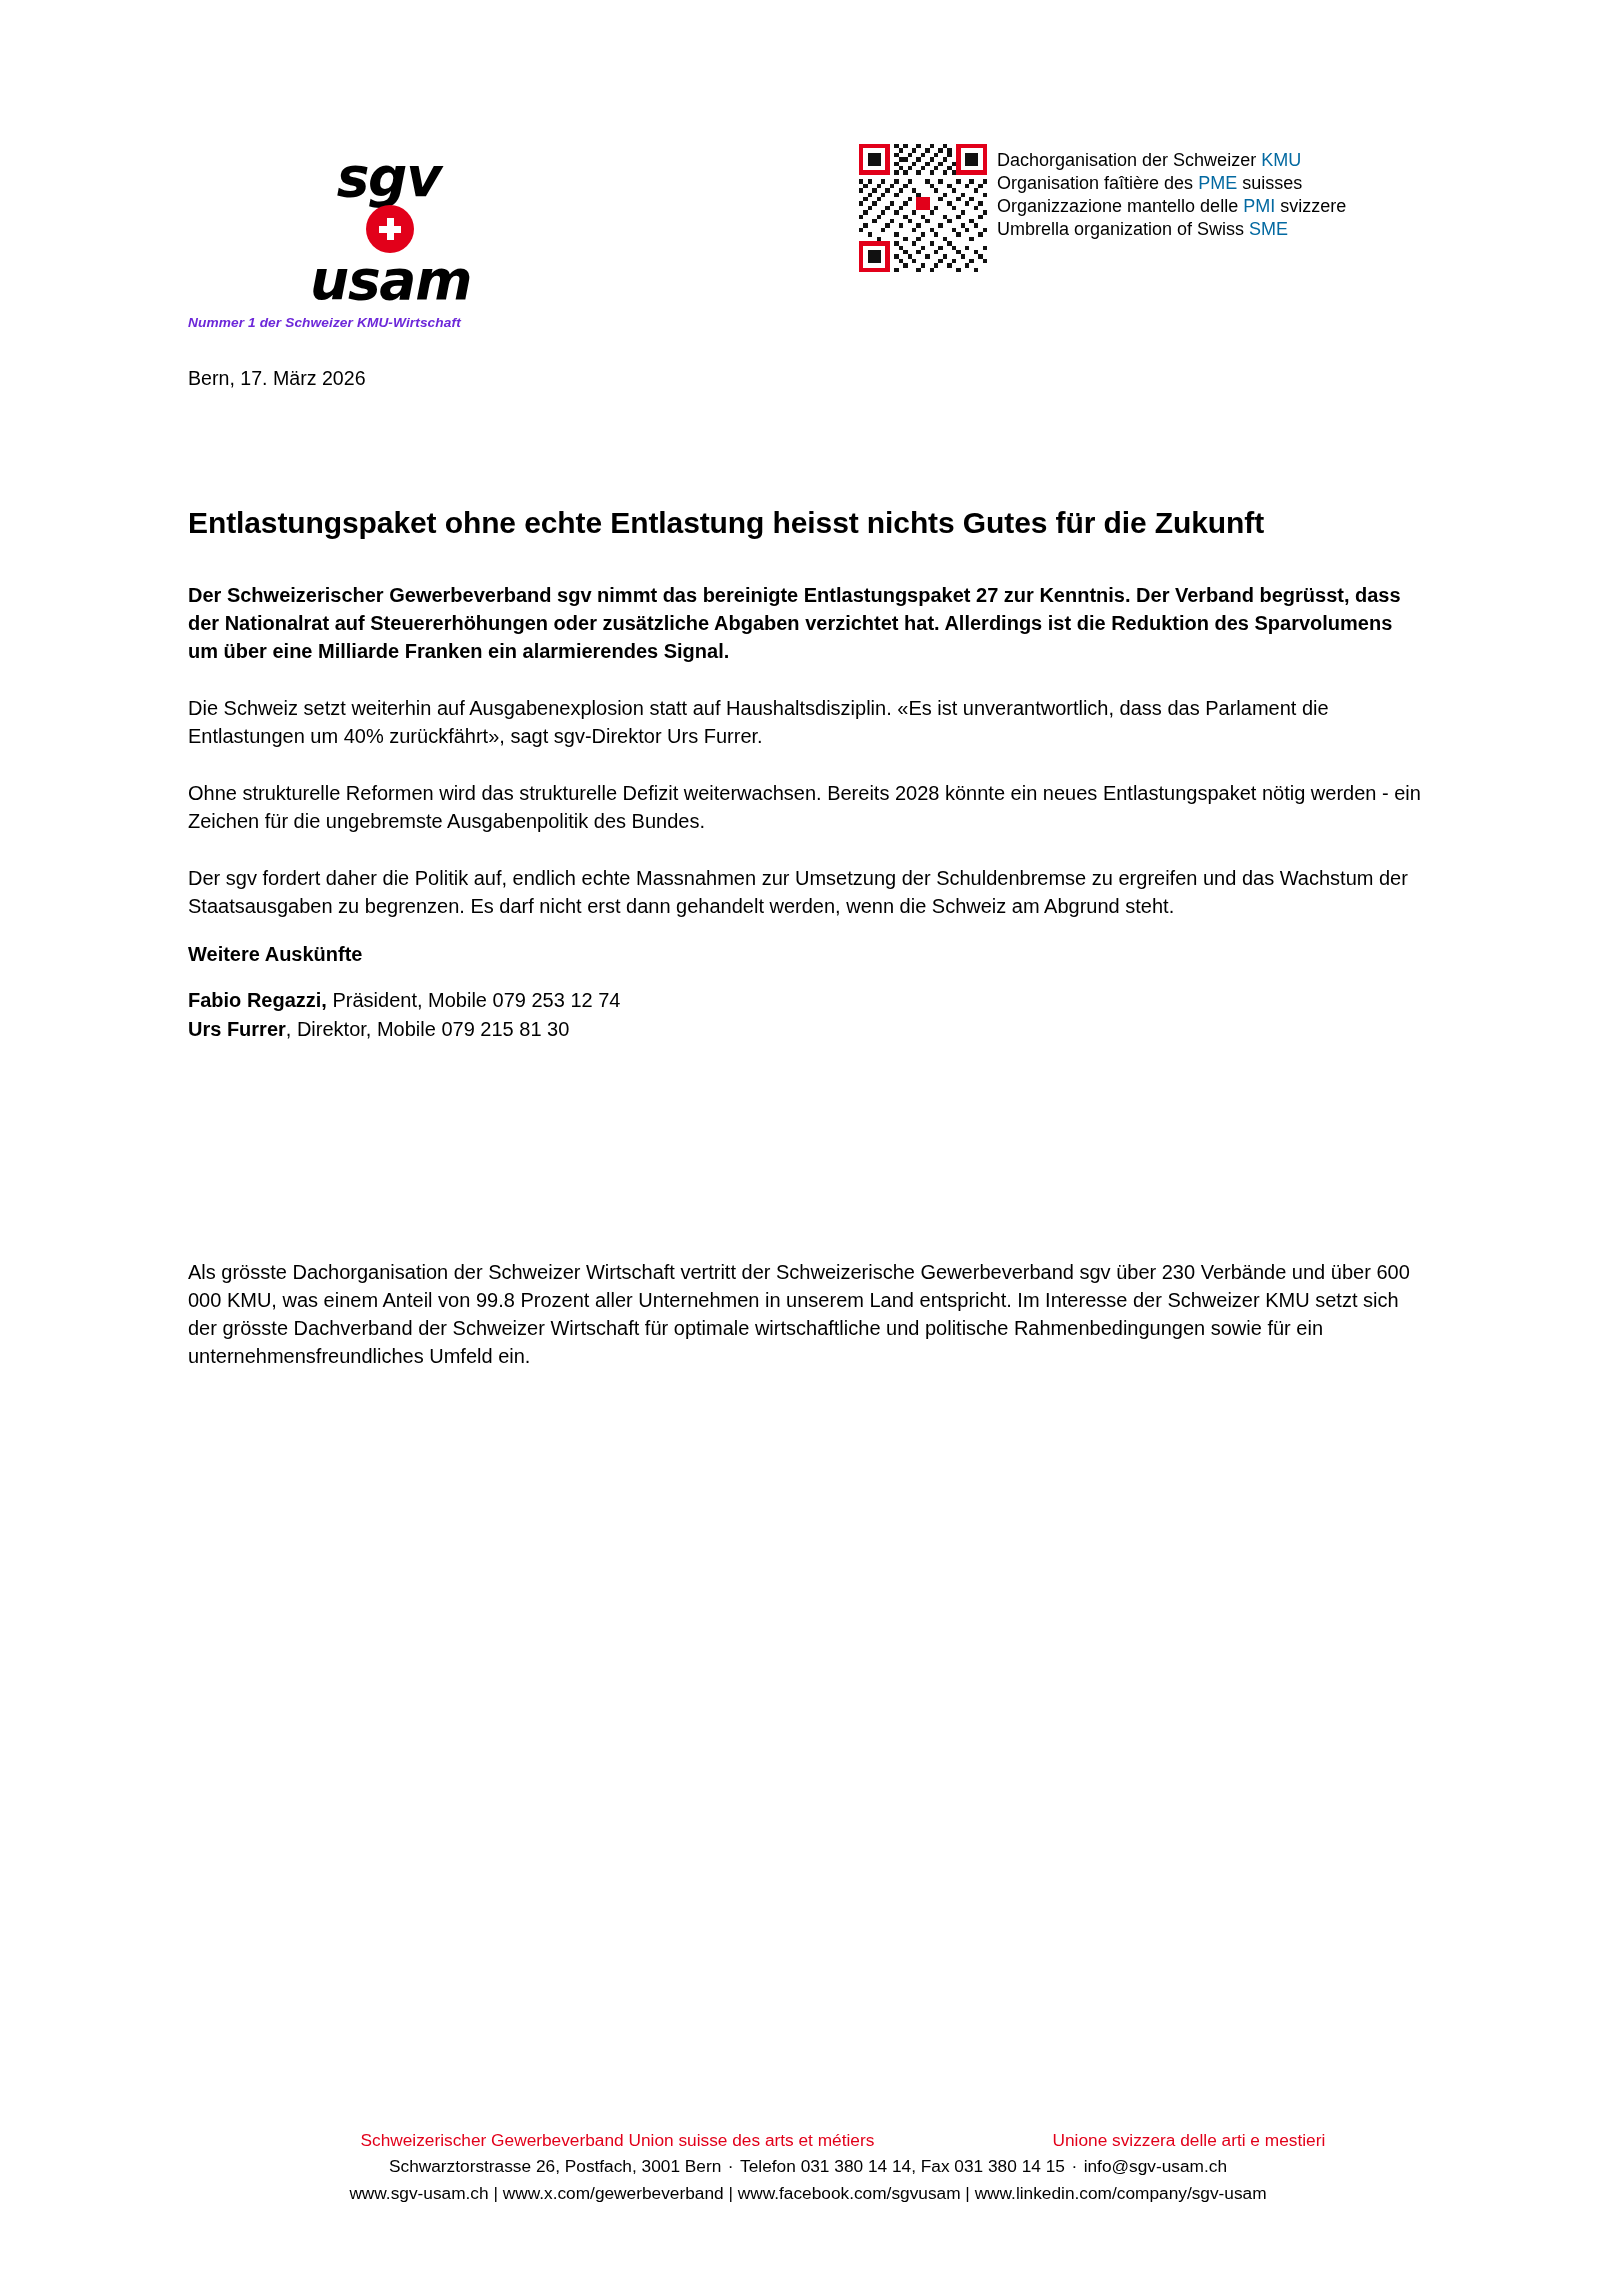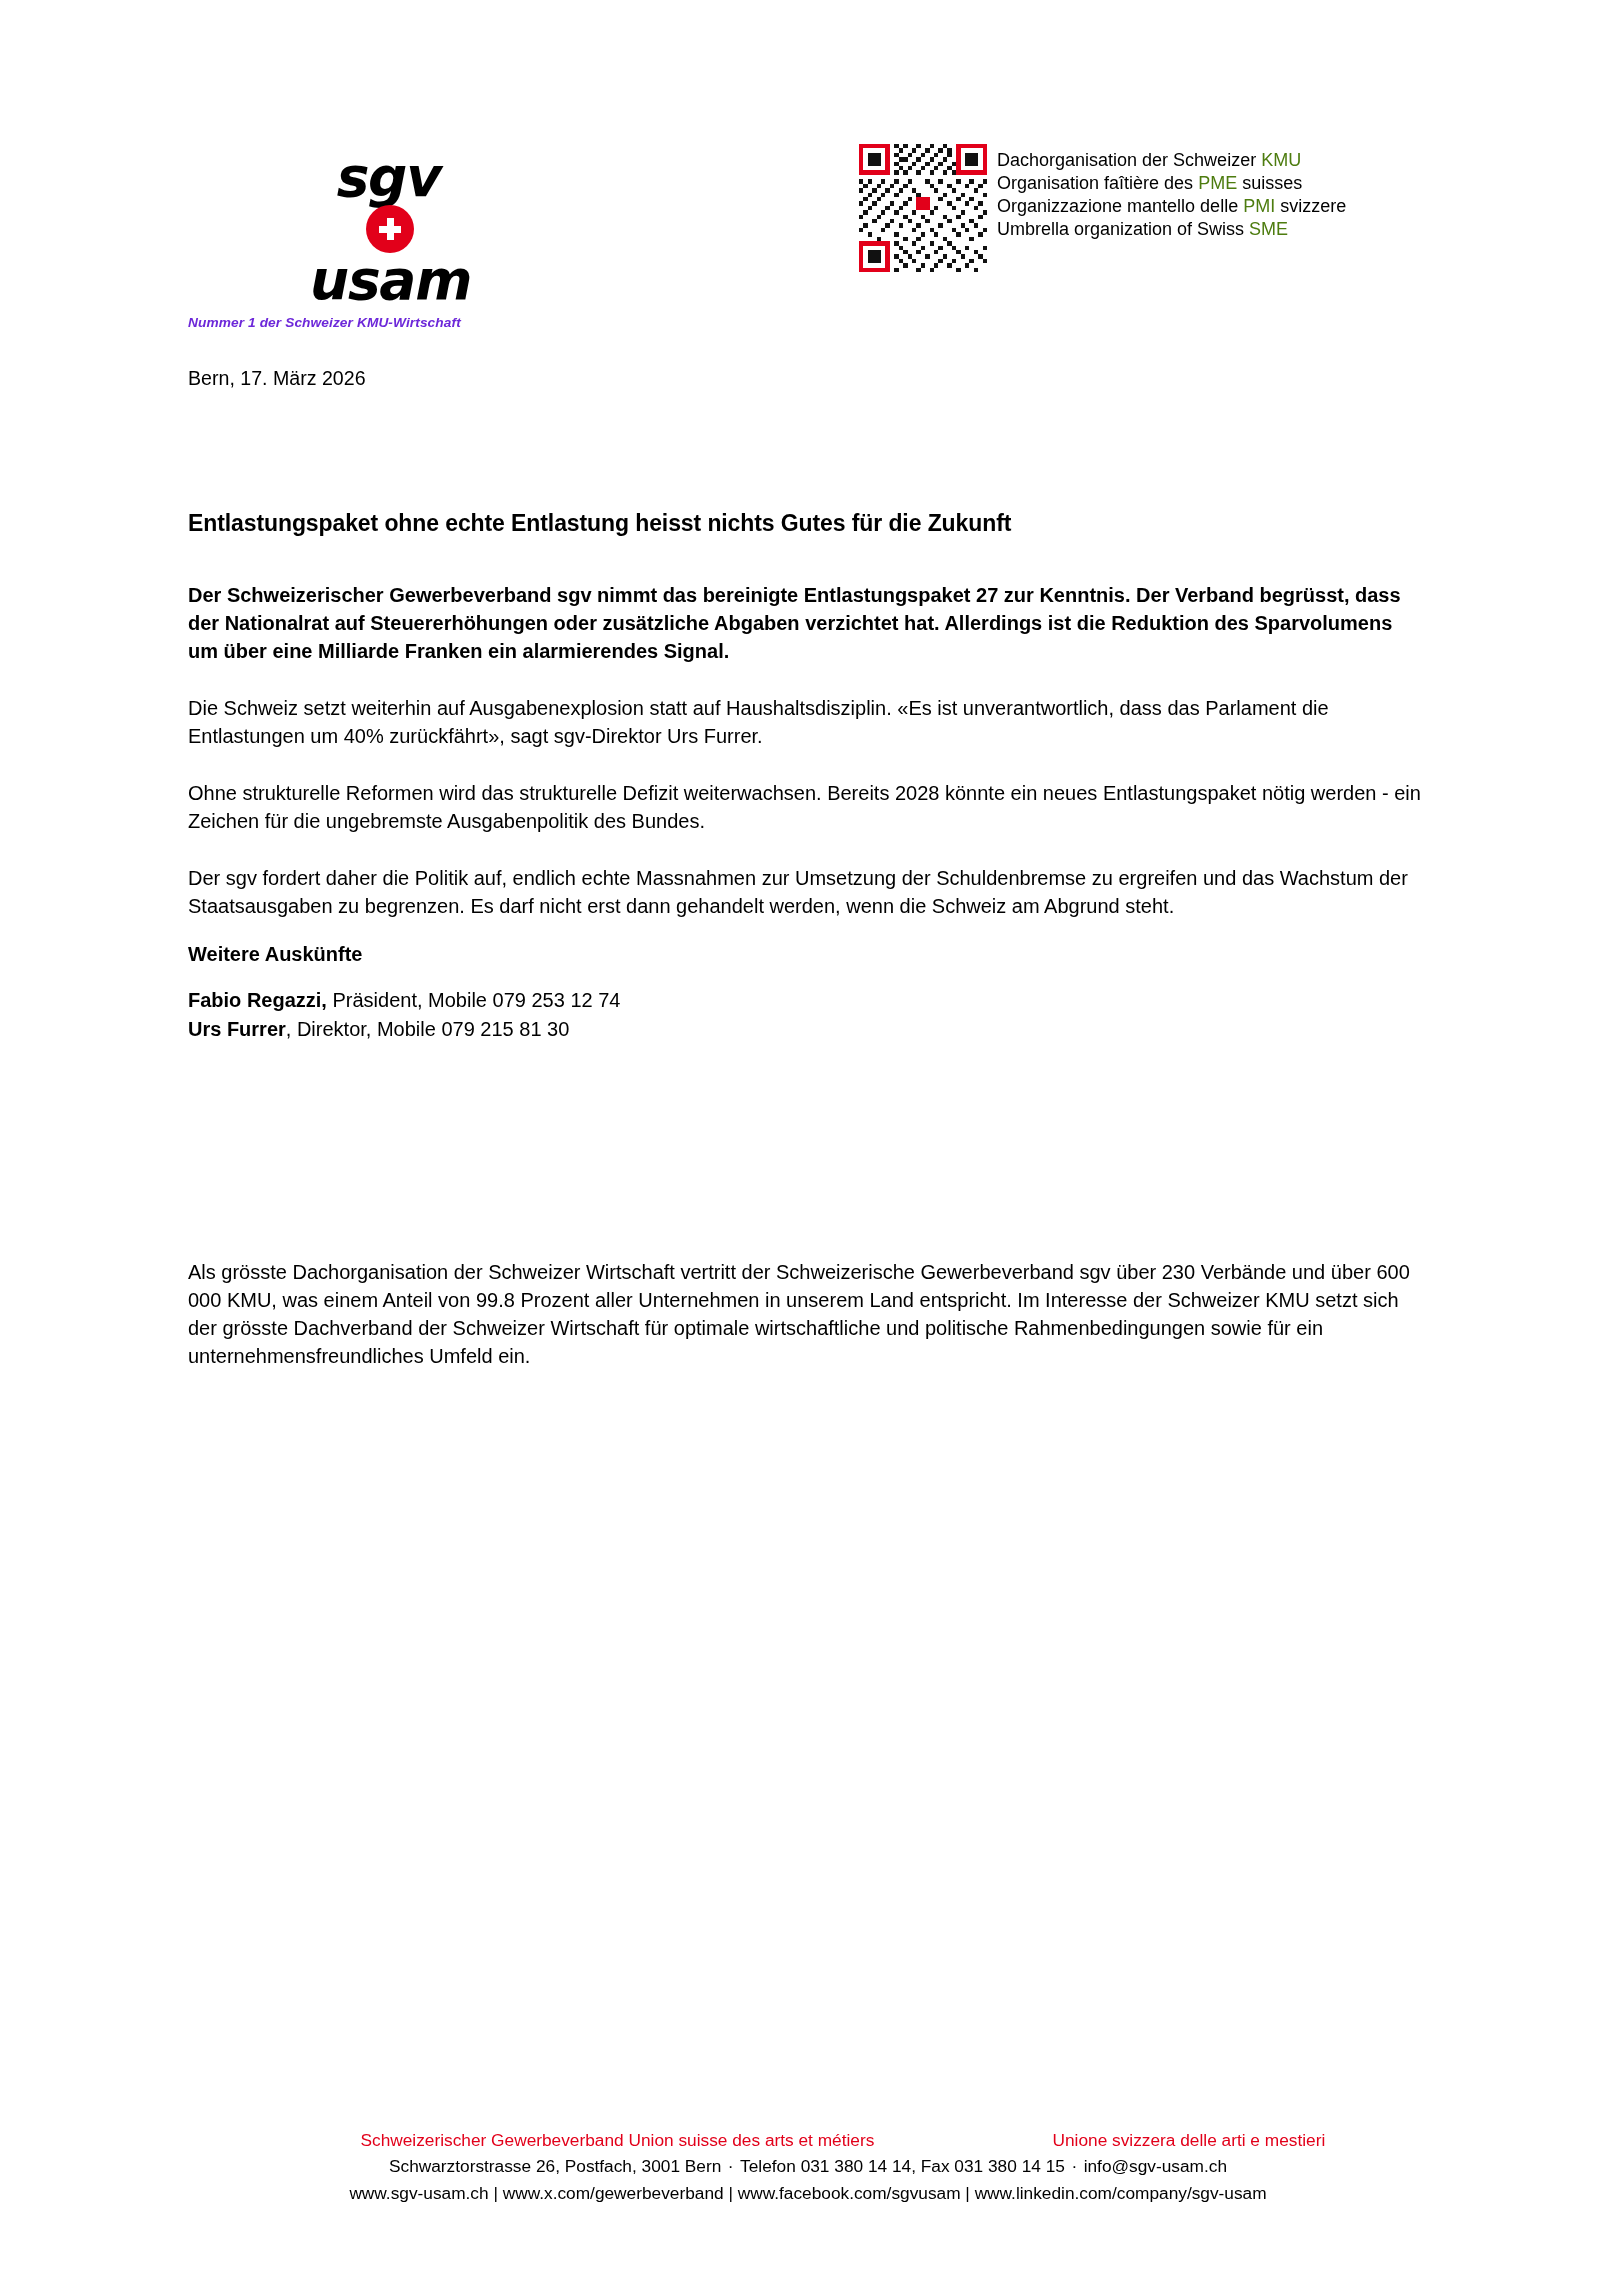"KMU" .claims .accent { color: #4d7c0f -> #0369a1 }
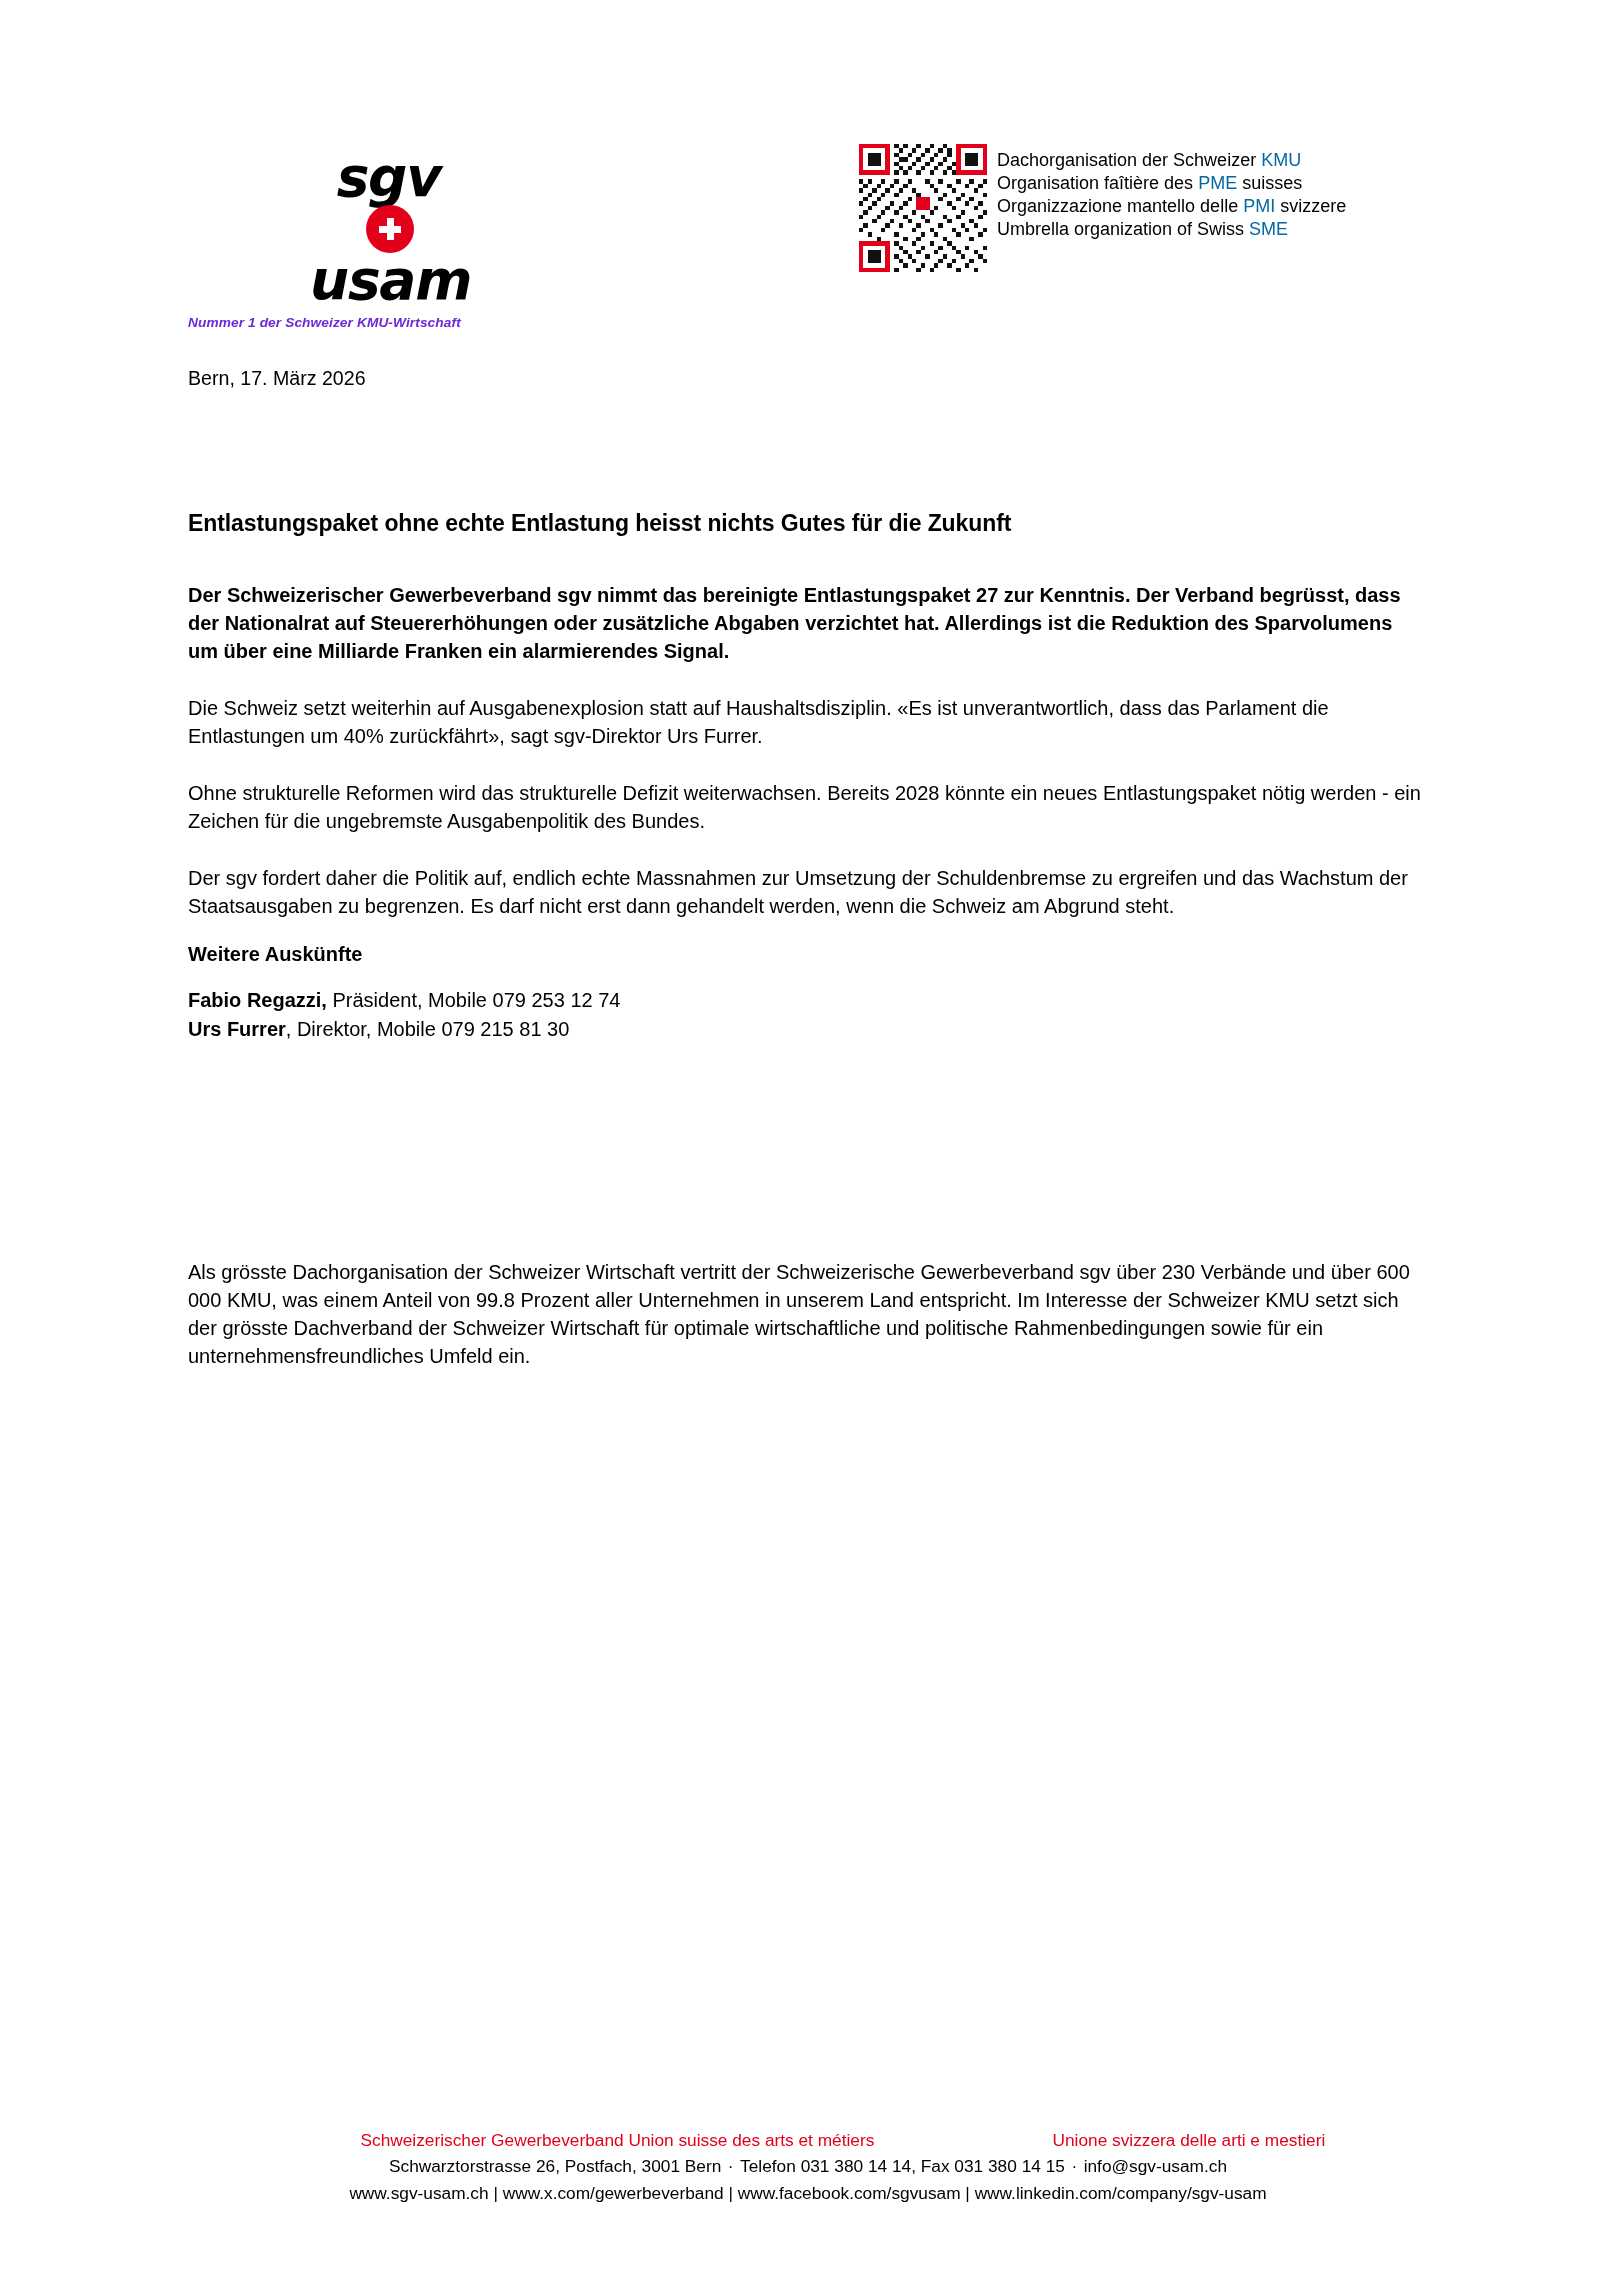"Entlastungspaket ohne echte Entlastung" .headline { font-size: 23px -> 30px }
